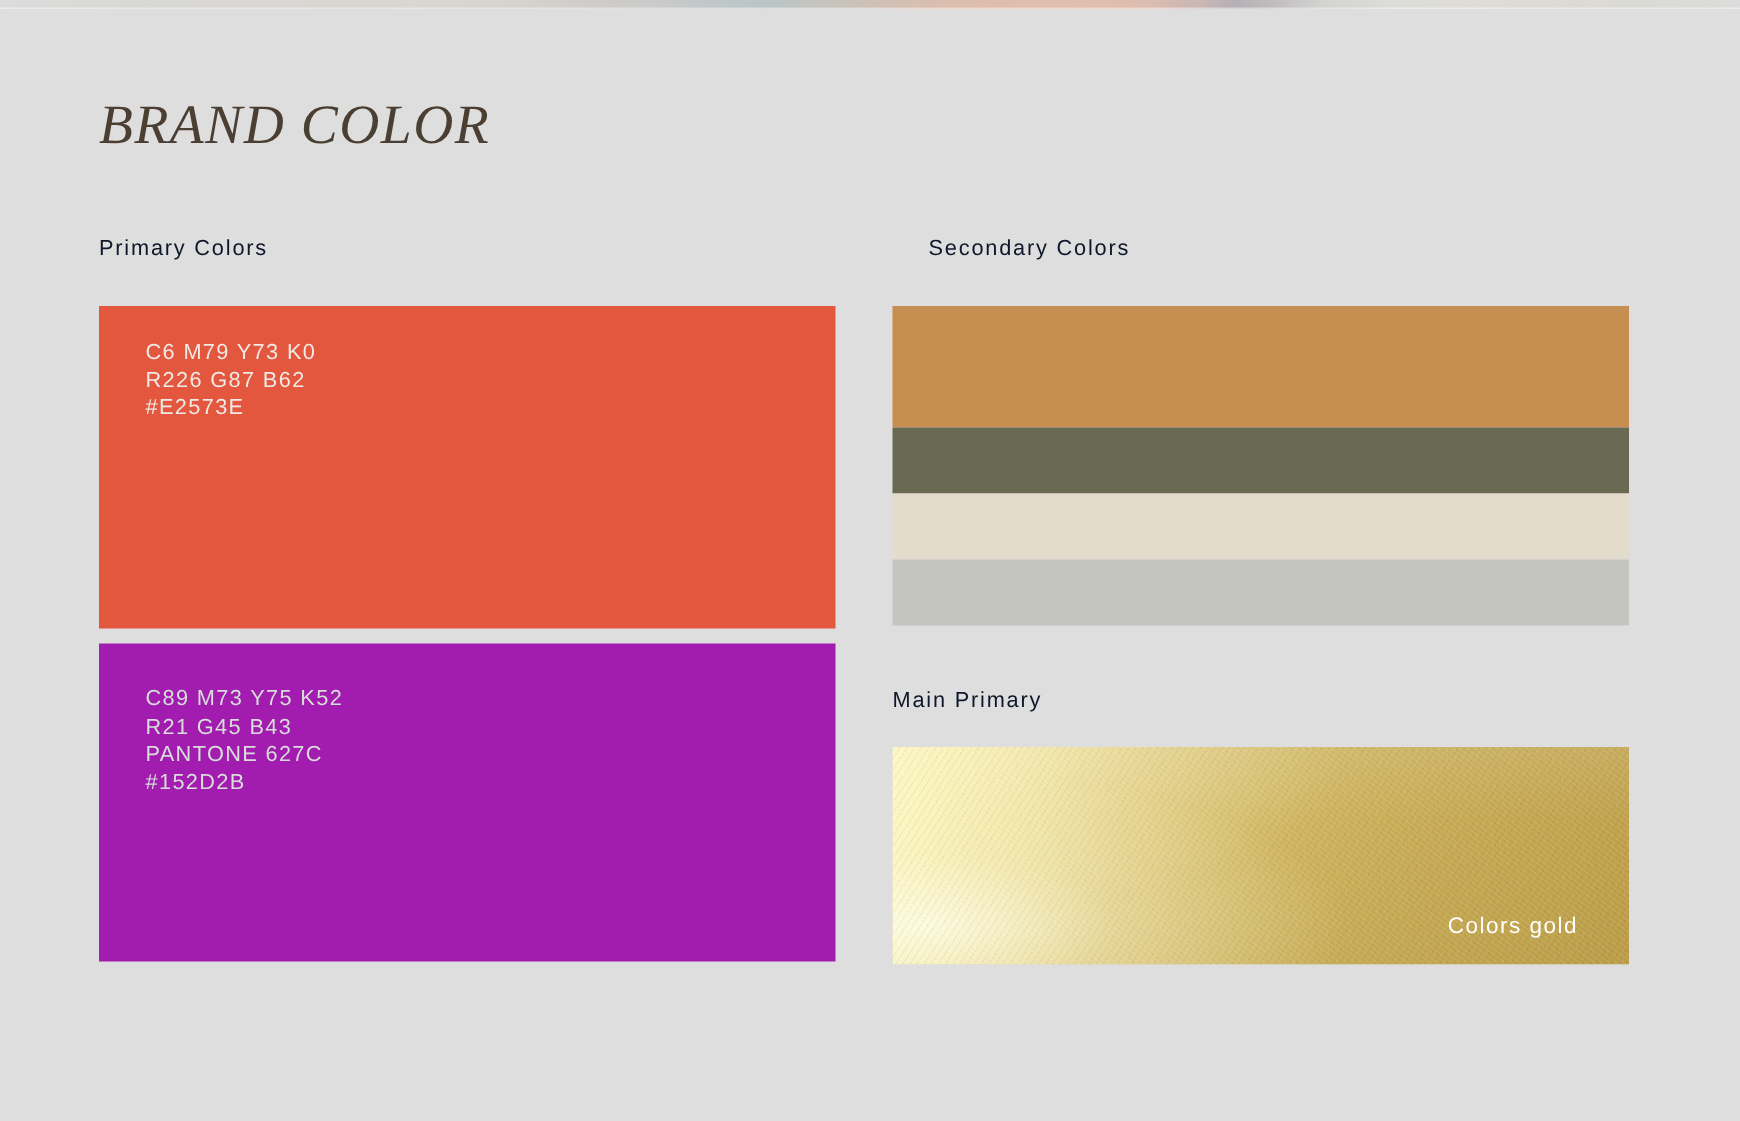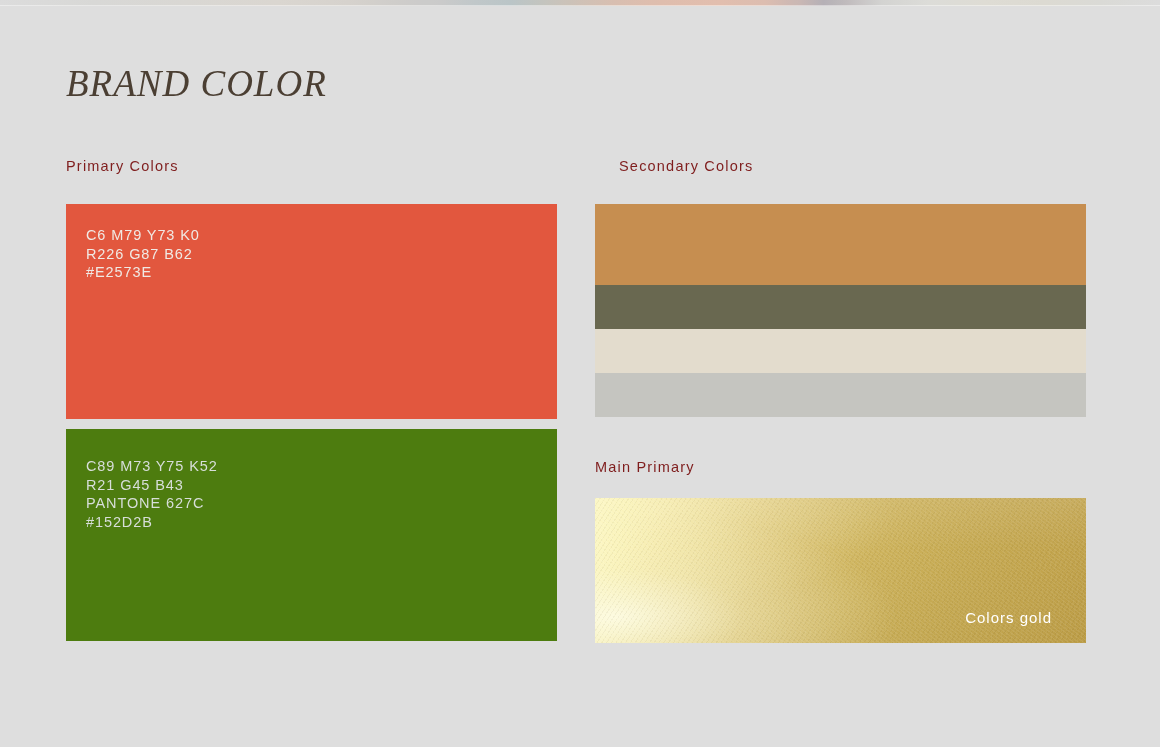"Primary Colors" .section-label { color: #7f1d1d -> #0f172a }
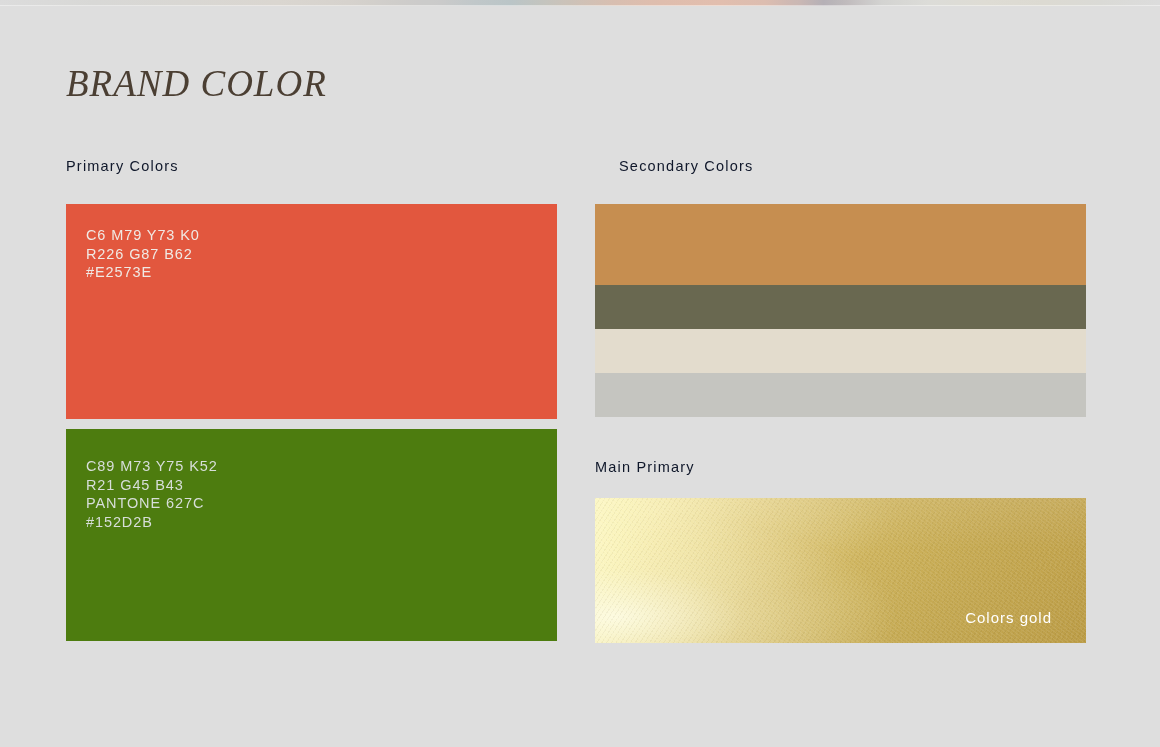"C6 M79 Y73 K0" .swatch-info .line { margin-left: none -> 11px }
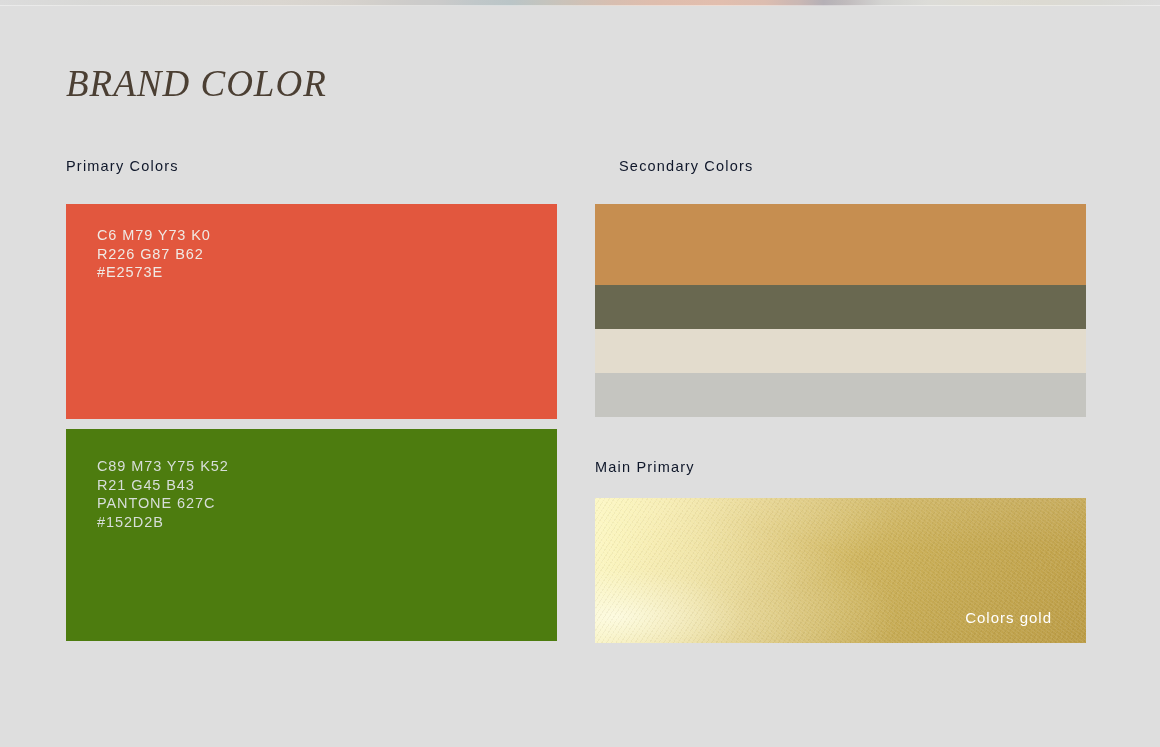"C89 M73 Y75 K52" div.swatch { background: #4d7c0f -> #a21caf }
